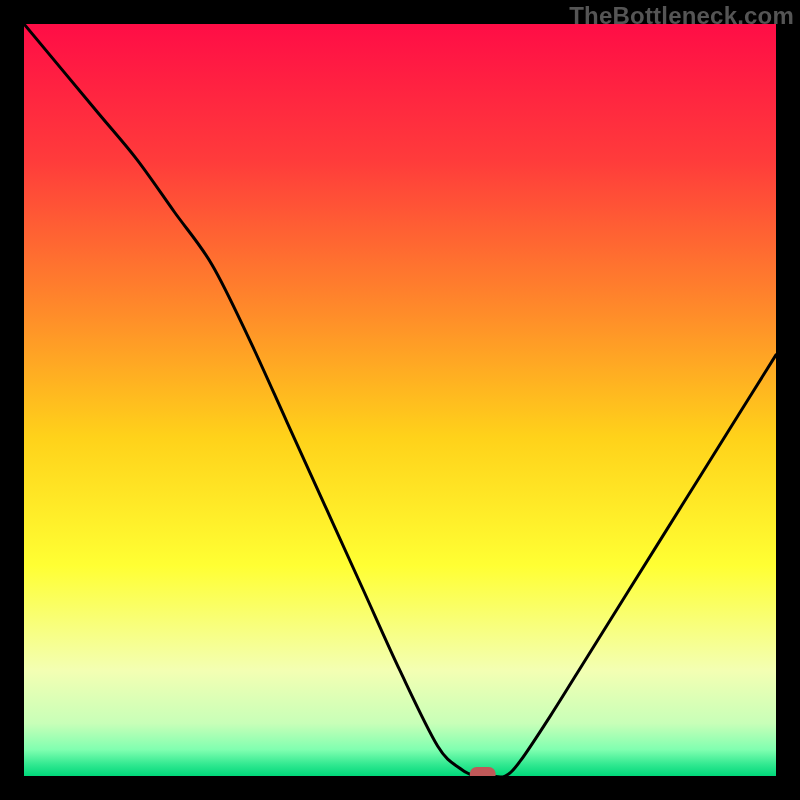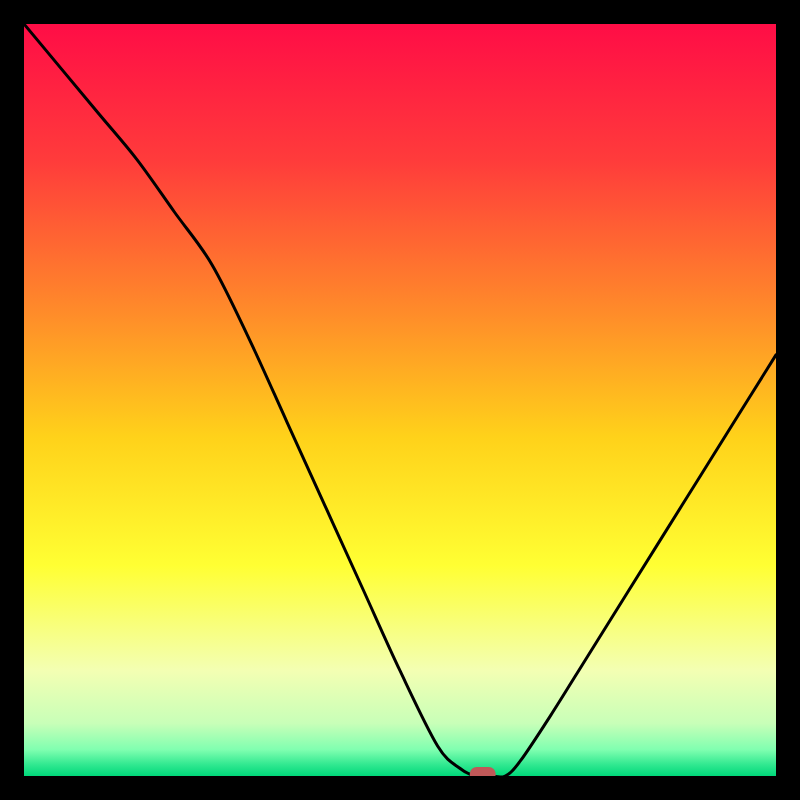"TheBottleneck.com" div.watermark { html: none -> <div>TheBottleneck.com</div> }
